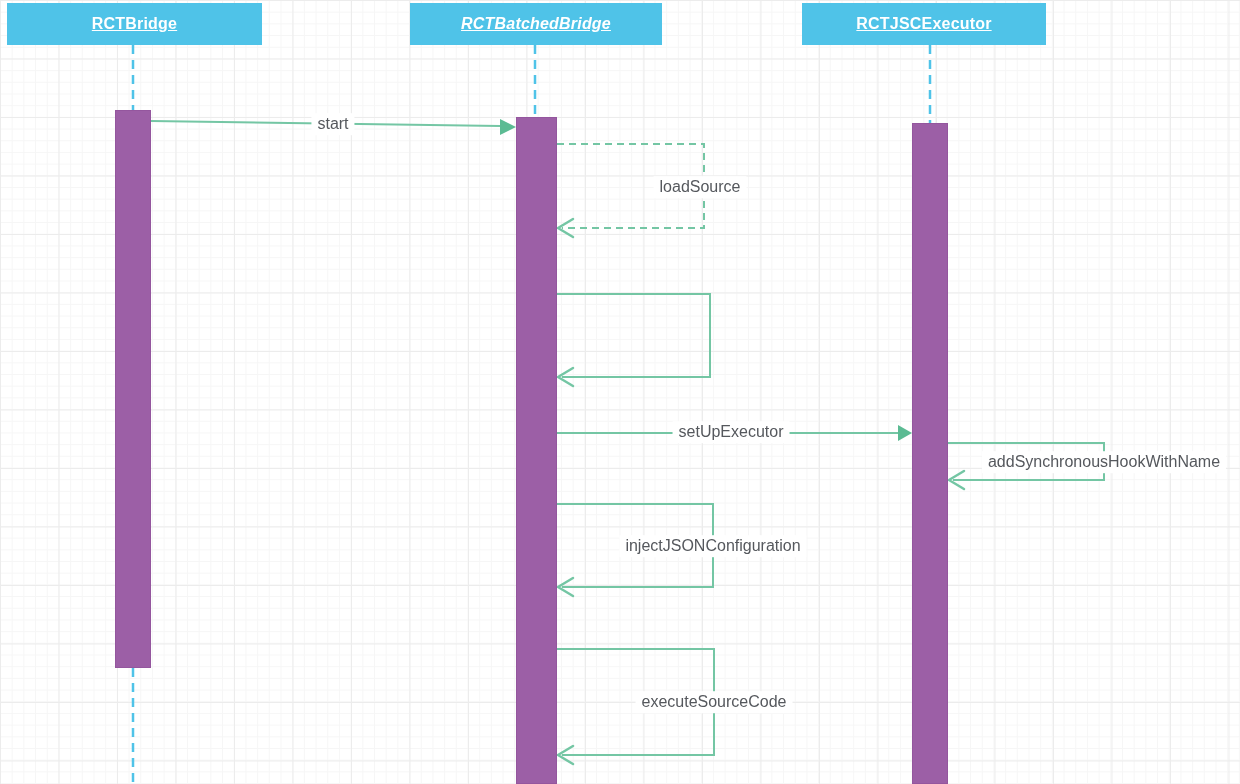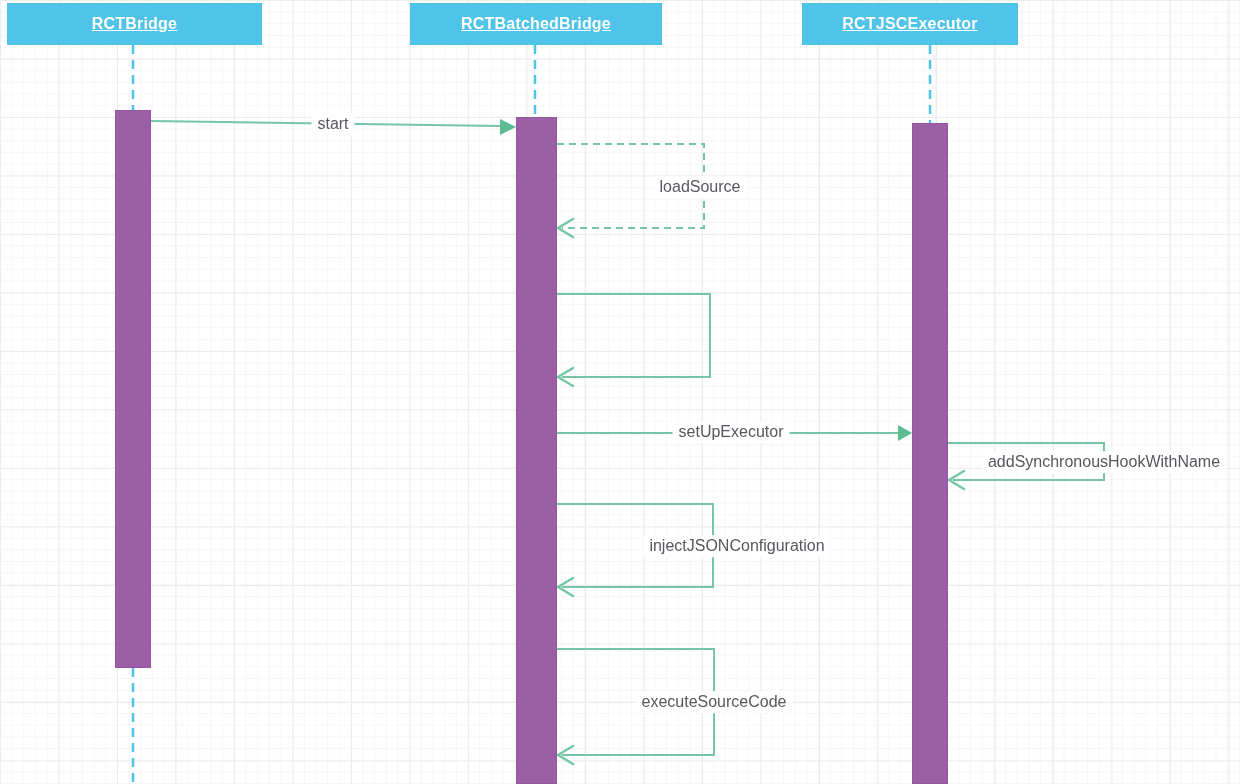"RCTBatchedBridge" div.participant { font-style: none -> italic }
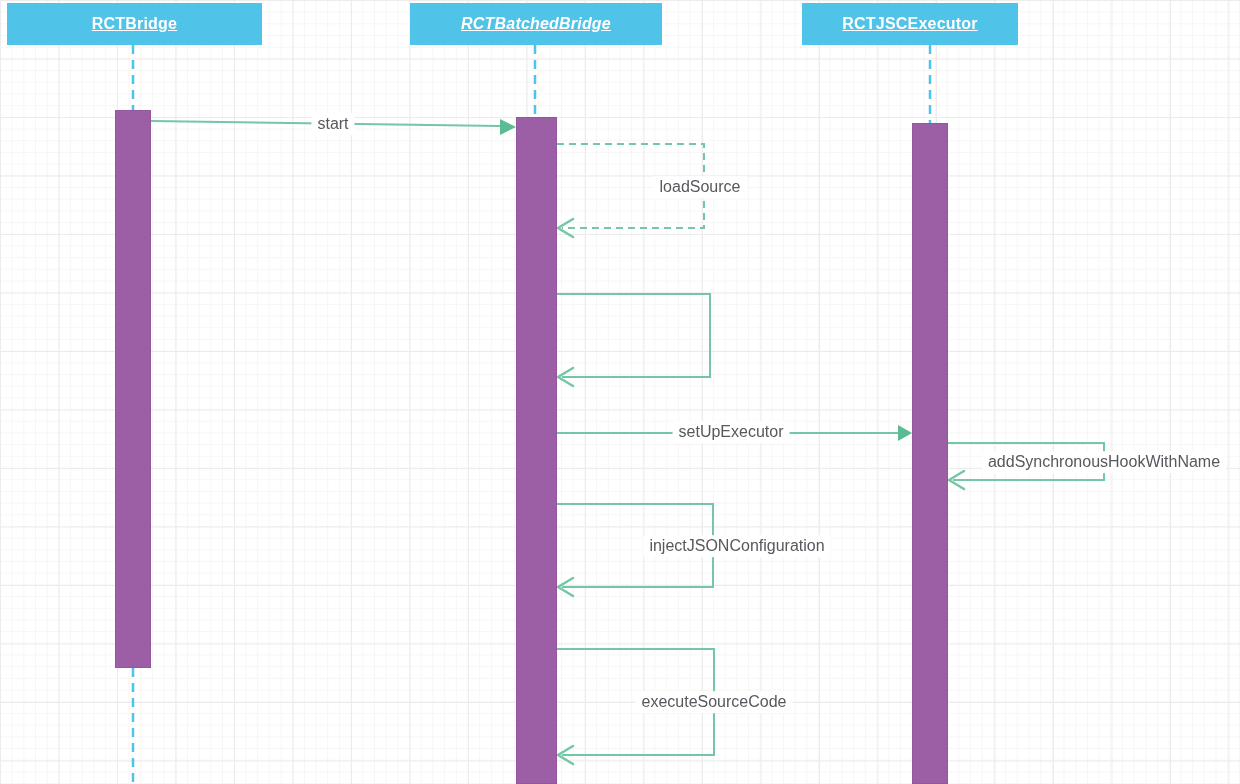"RCTJSCExecutor" div.participant { width: 216px -> 244px }
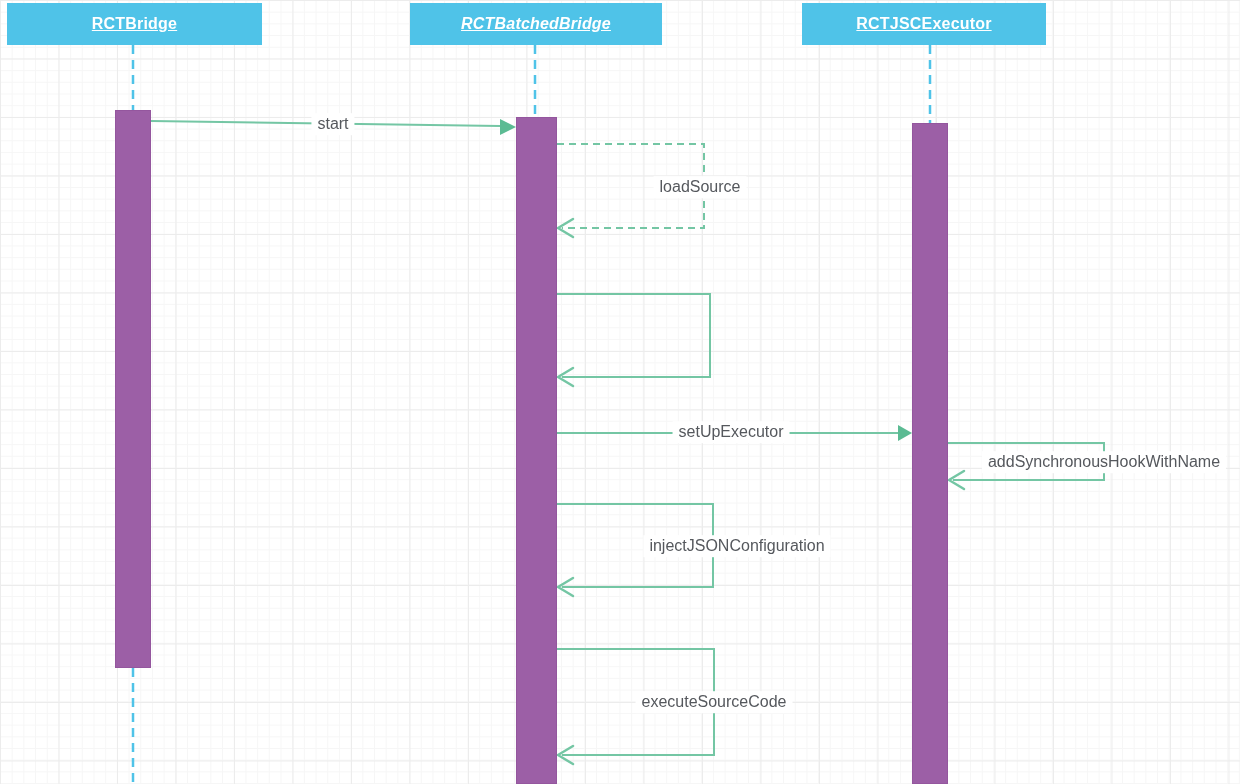"injectJSONConfiguration" div.msg-label { margin-left: 24px -> none }
